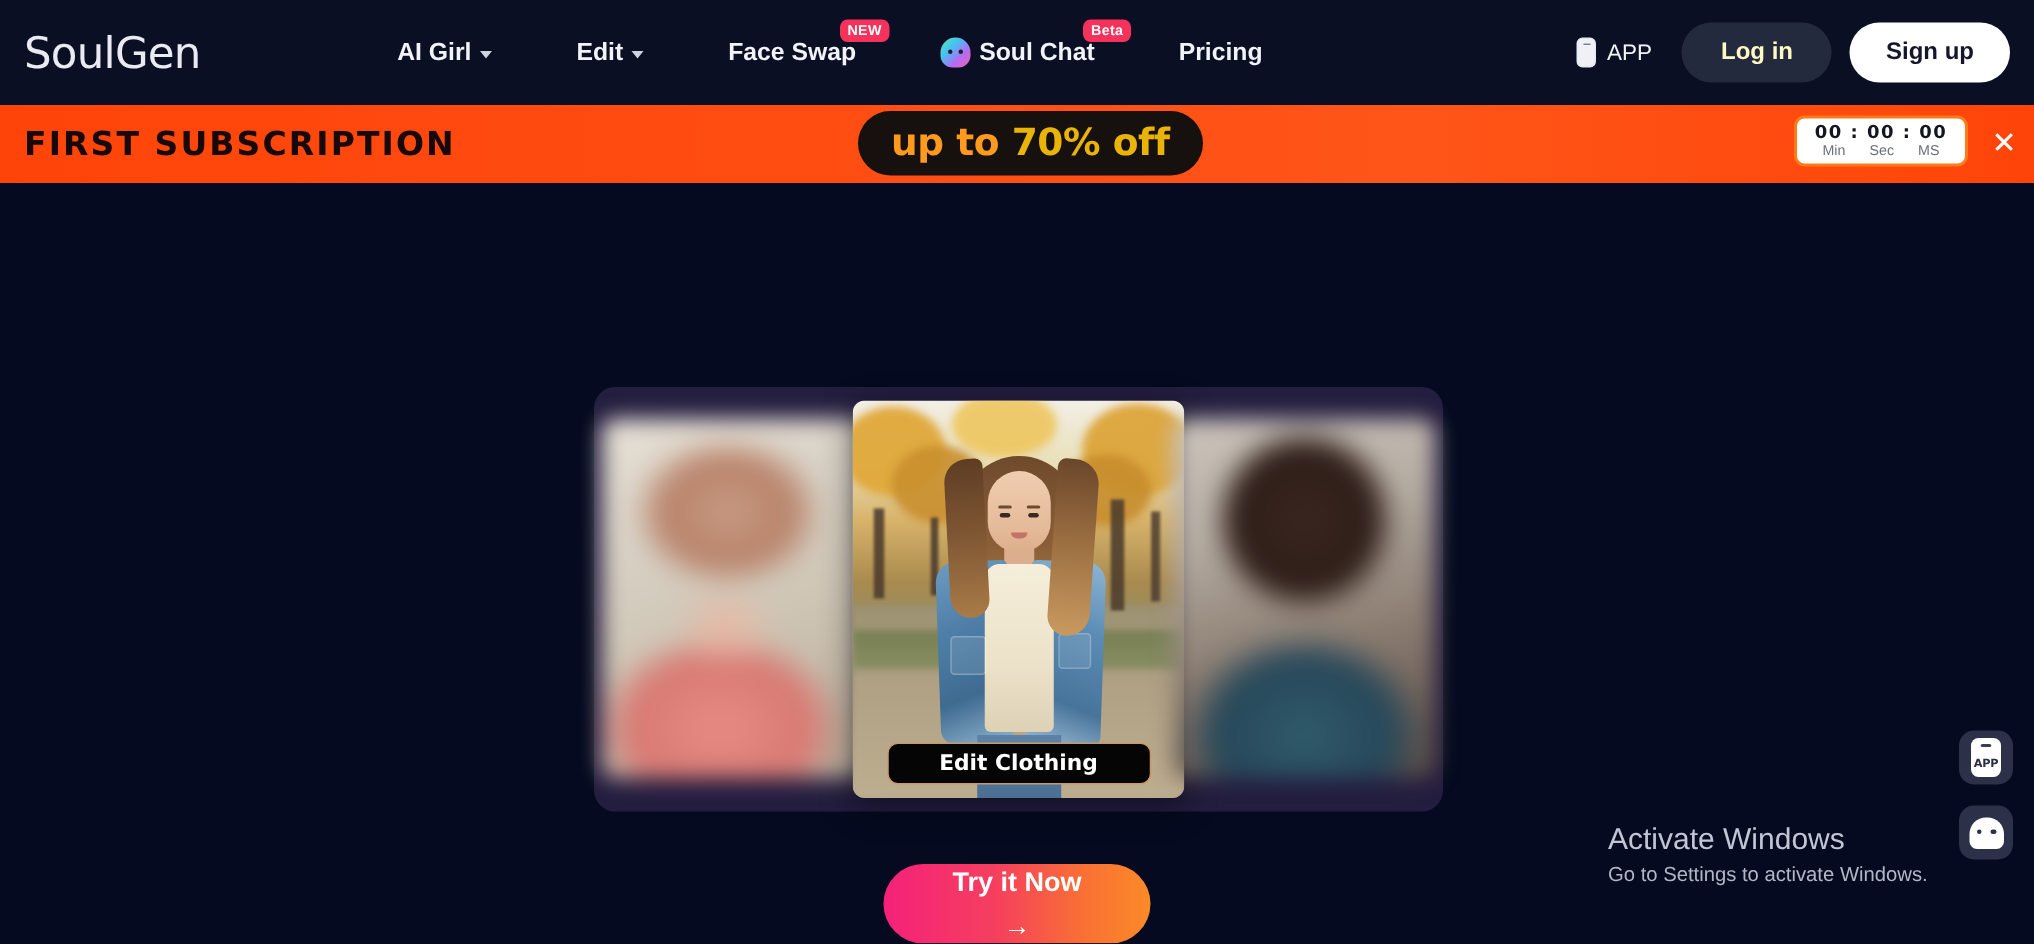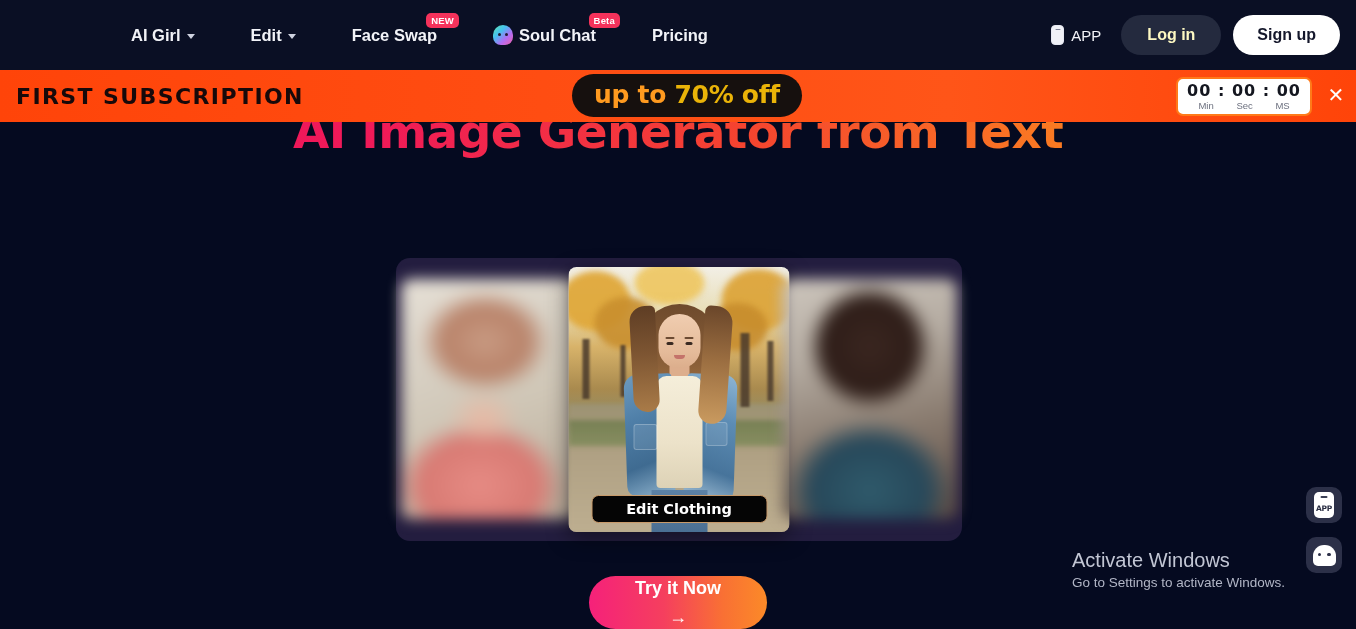"SoulGen" div.logo { html: none -> <div>SoulGen</div> }
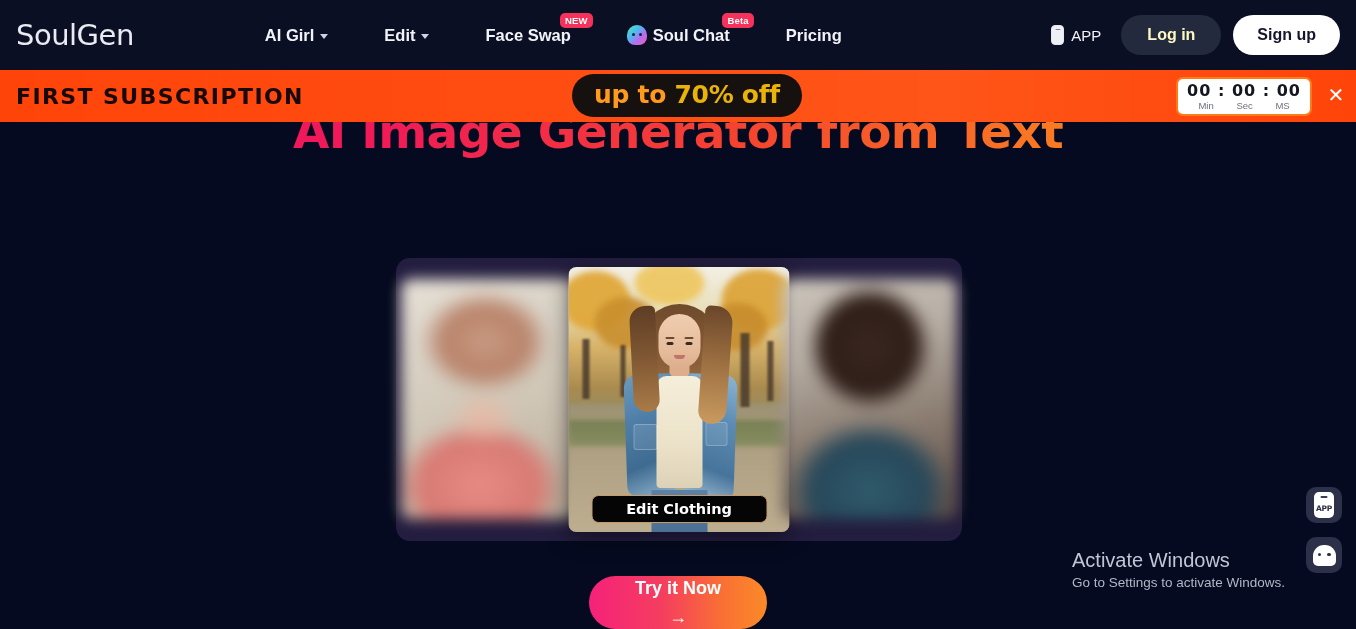"00 : 00 : 00" .timer-digits { font-size: 16px -> 12px }
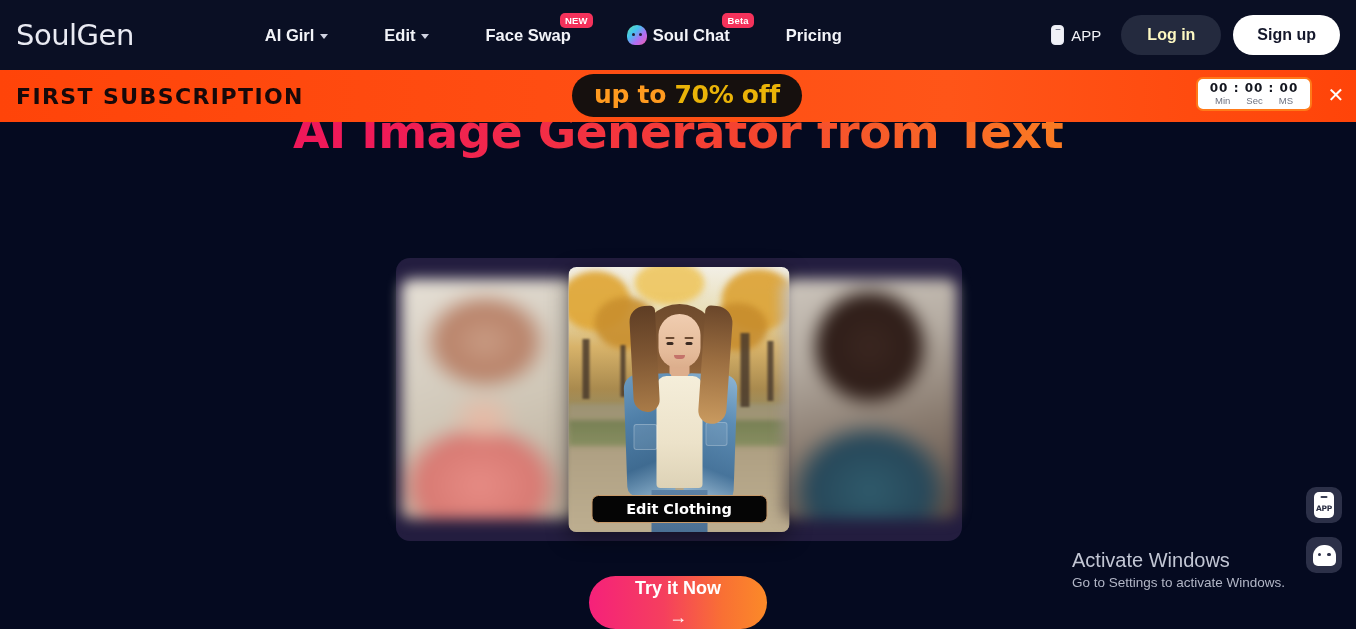"AI Image Generator from Text" h1.hero-title { html: <h1>AI Image Generator from Text</h1> -> none }
